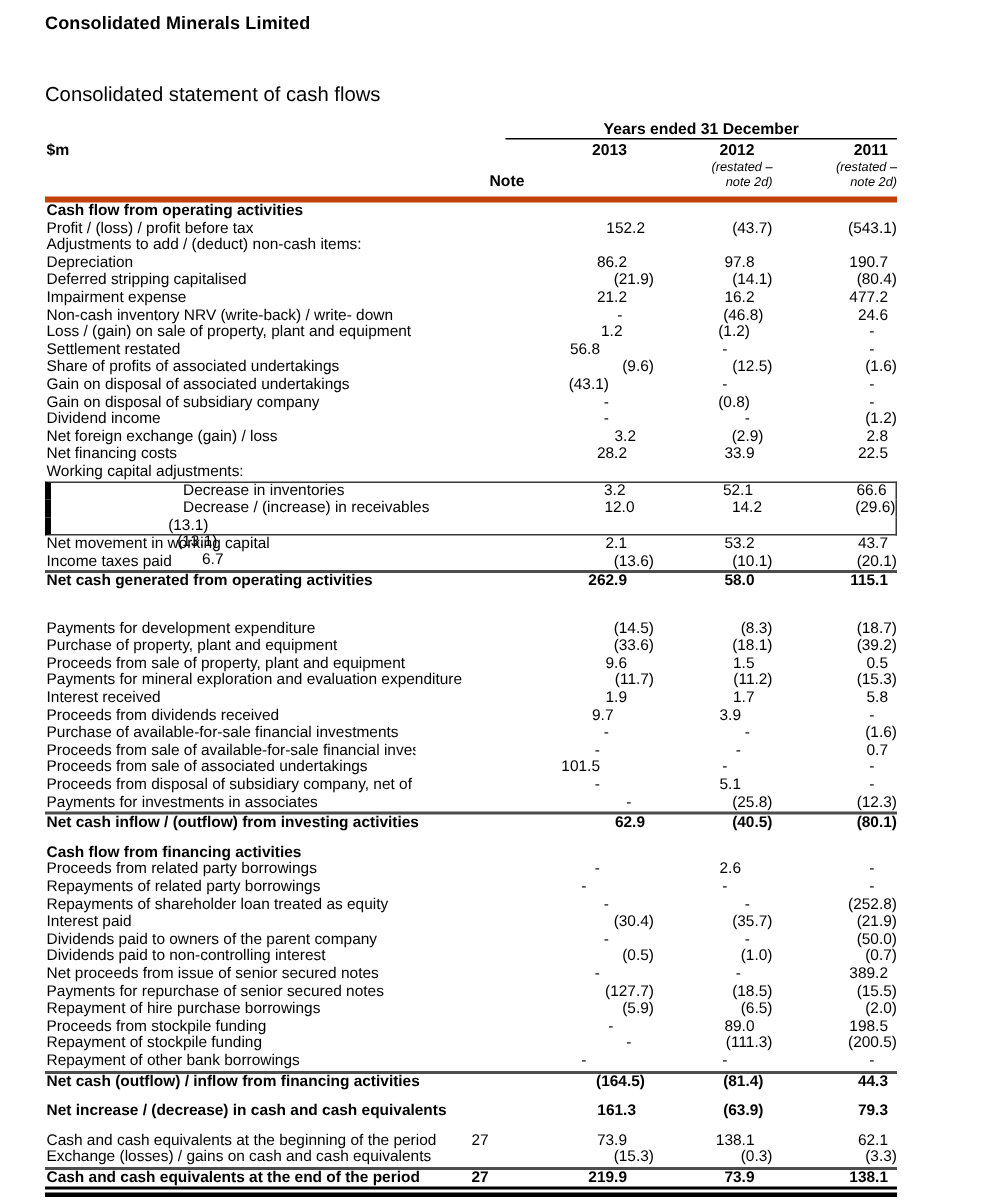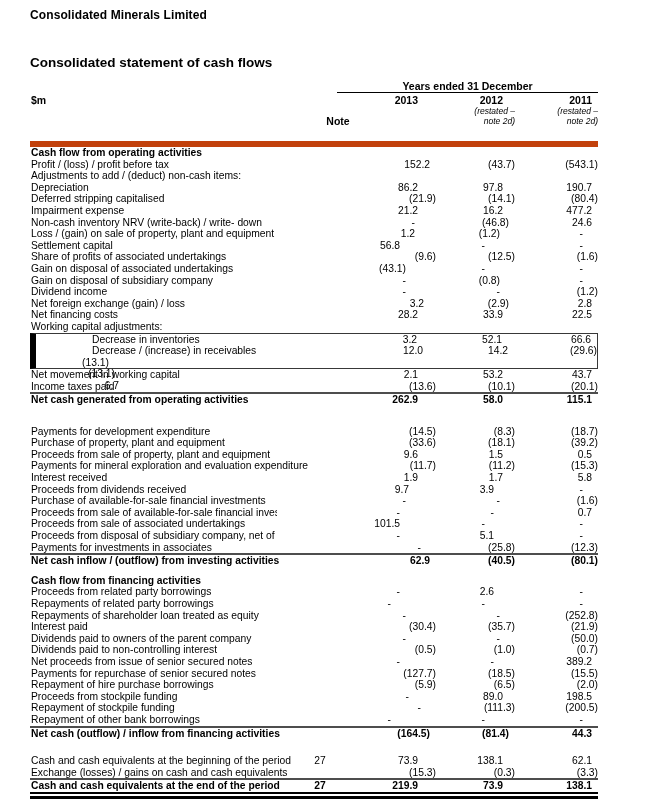"Consolidated statement of cash flows" .statement-title { font-weight: bold -> normal }
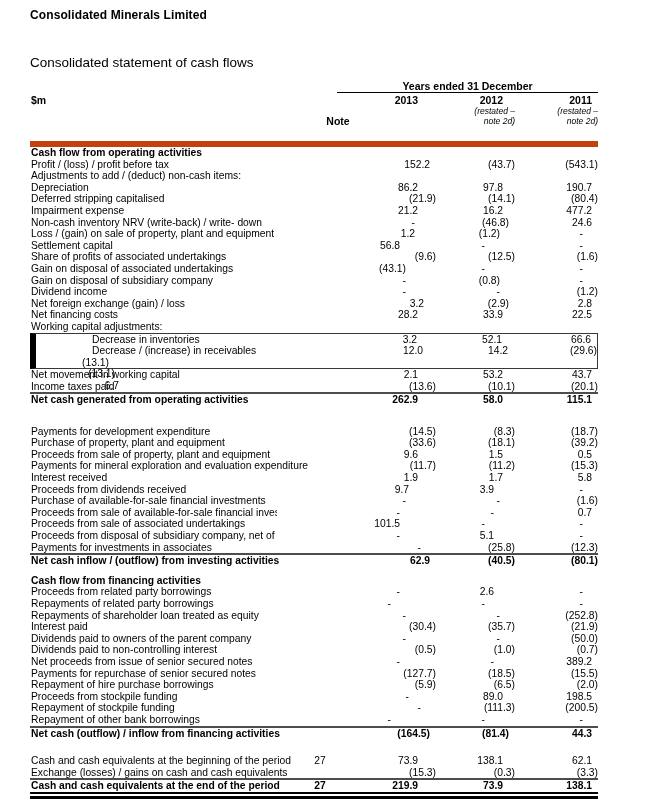"Years ended 31 December" .table-header { border-bottom: 6px solid #c2410c -> 4px solid #c2410c; padding-bottom: 14px -> 4px }
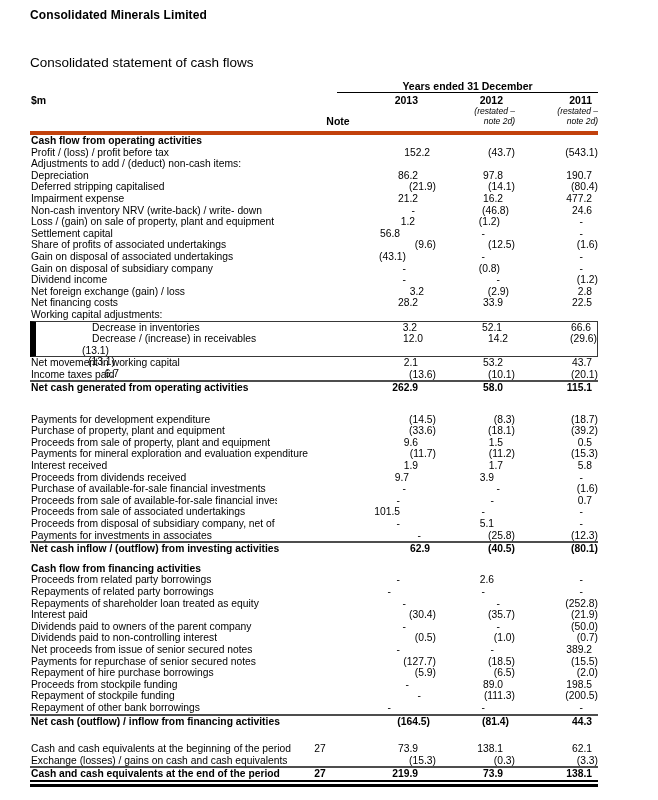"Settlement capital" div.label { text: capital -> restated }
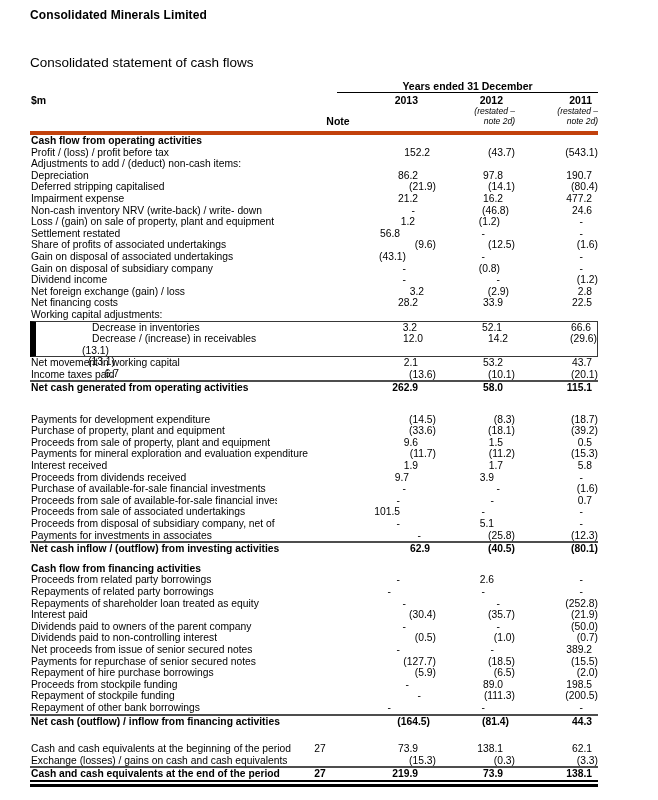"Decrease in inventories" .bx { border-left: 6px solid #000000 -> 4px solid #000000; padding-left: none -> 32px }
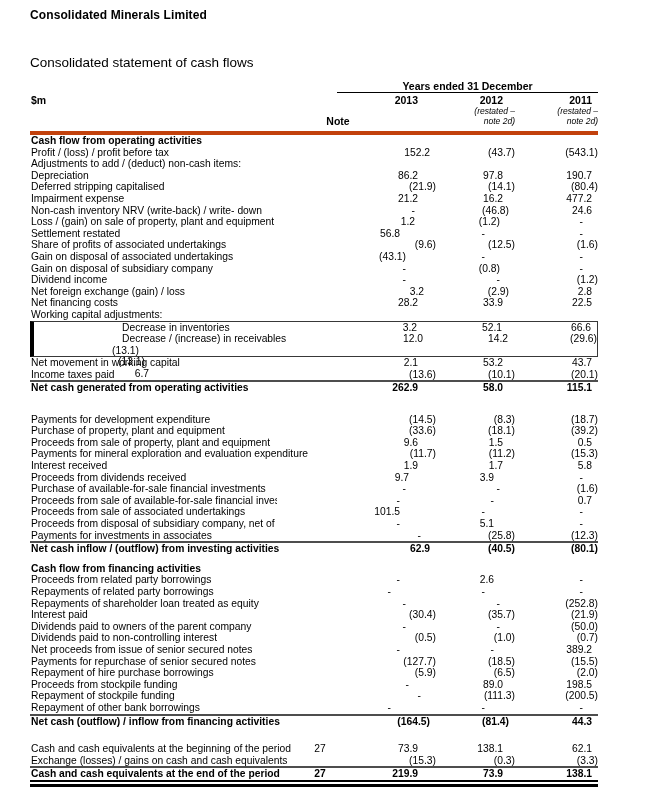"Net increase / (decrease) in" div.row { html: none -> <div> <div>Net increase / (decrease) in cash and cash equivalents</div> <div></div> <div>161.3</div> <div>(63.9)</div> <div>79.3</div> </div> }
